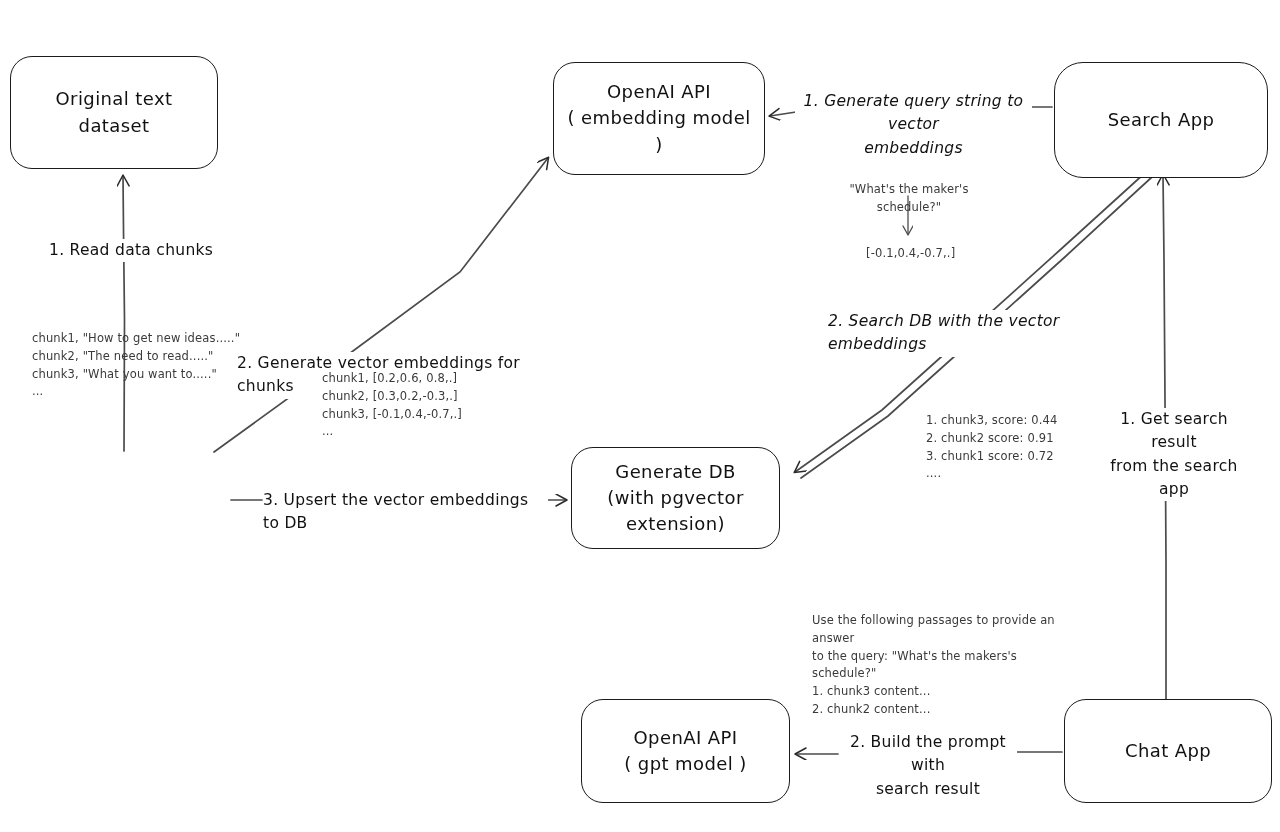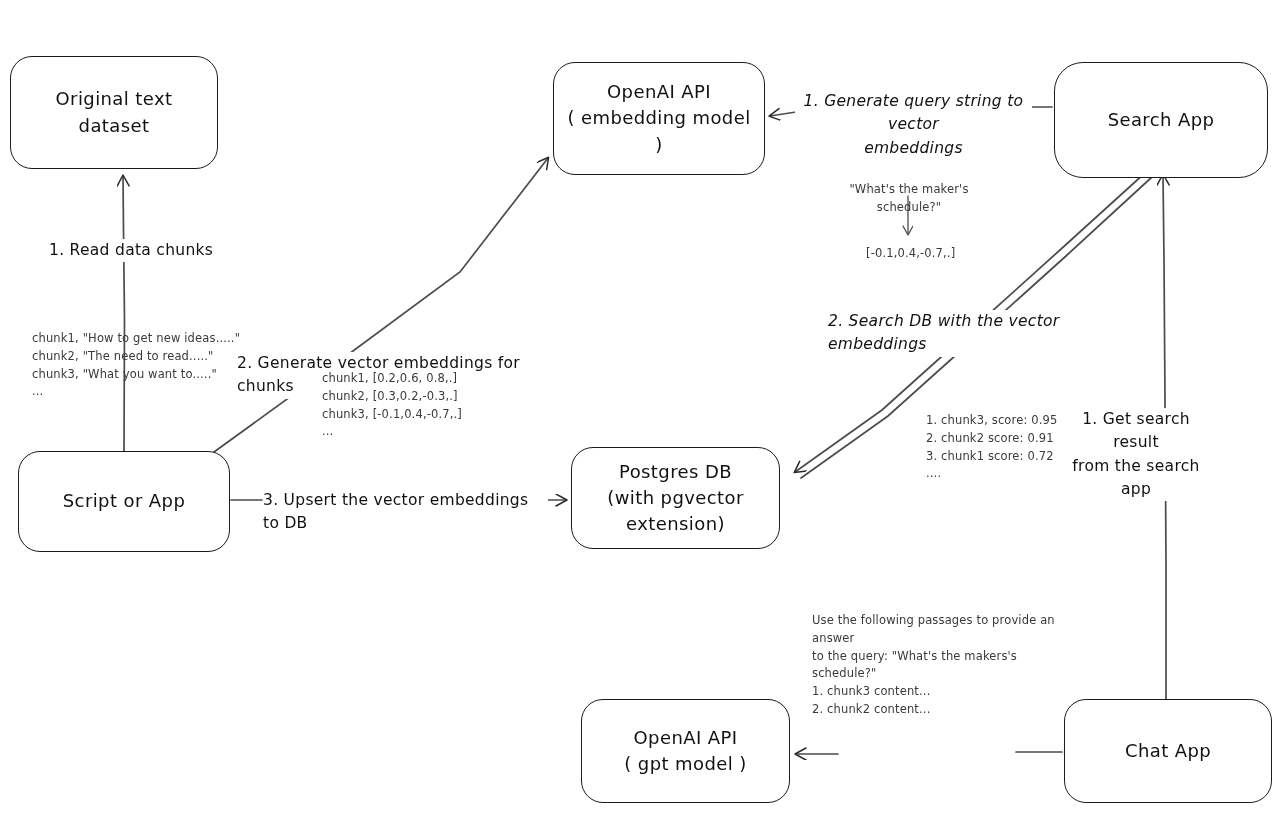"1. chunk3, score: 0.95" div.note { text: 0.95 -> 0.44 }
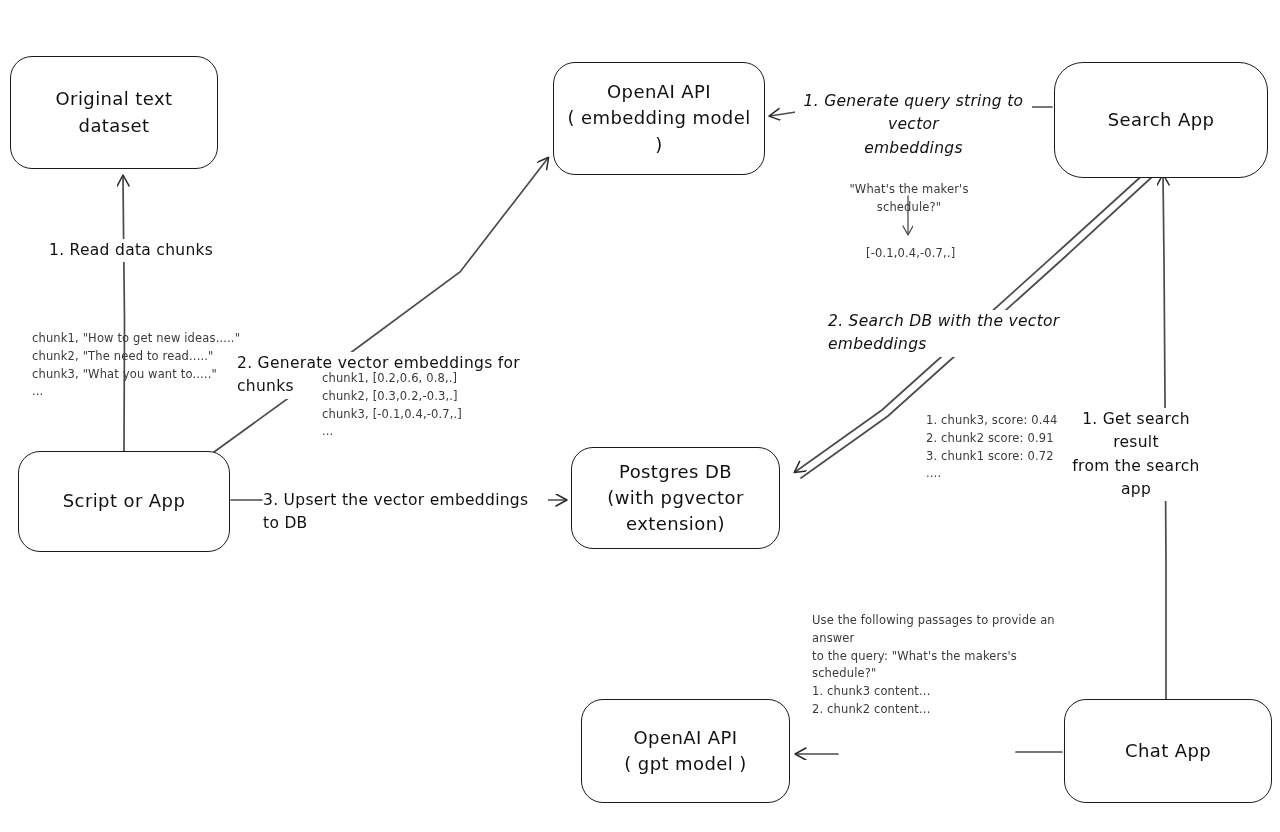"1. Get search result" div.edge-label { left: 1060px -> 1098px }
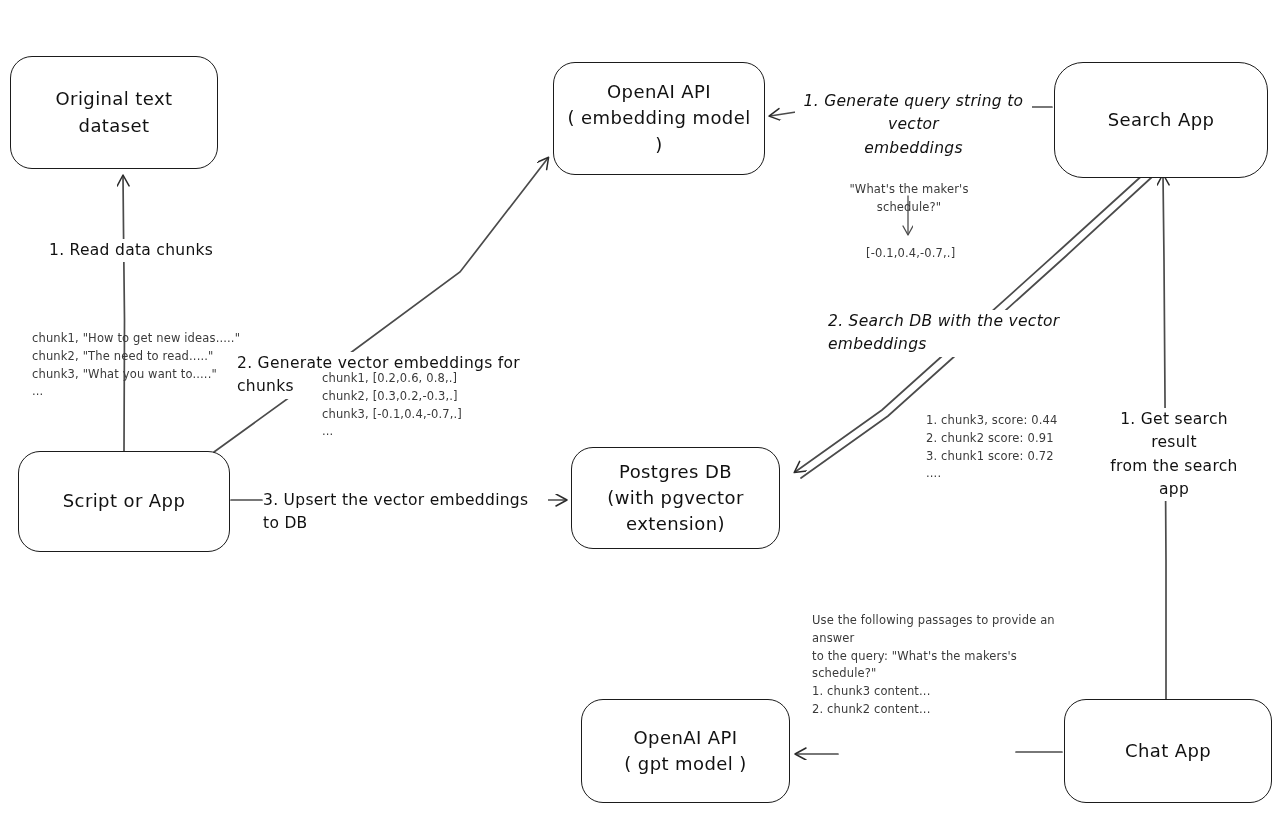"Postgres DB" span.node-label { text: Postgres -> Generate }
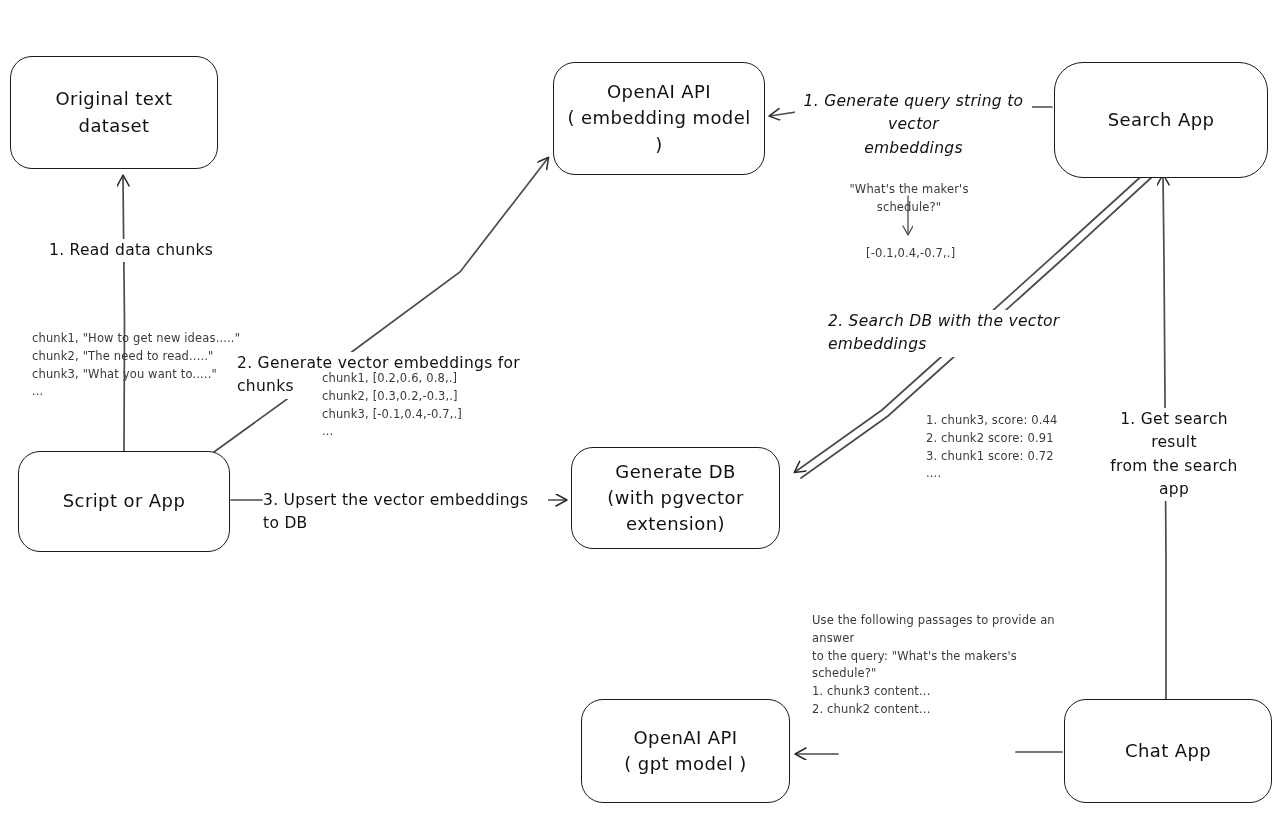"Script or App" div.node { html: <div> <span>Script or App</span> </div> -> none }
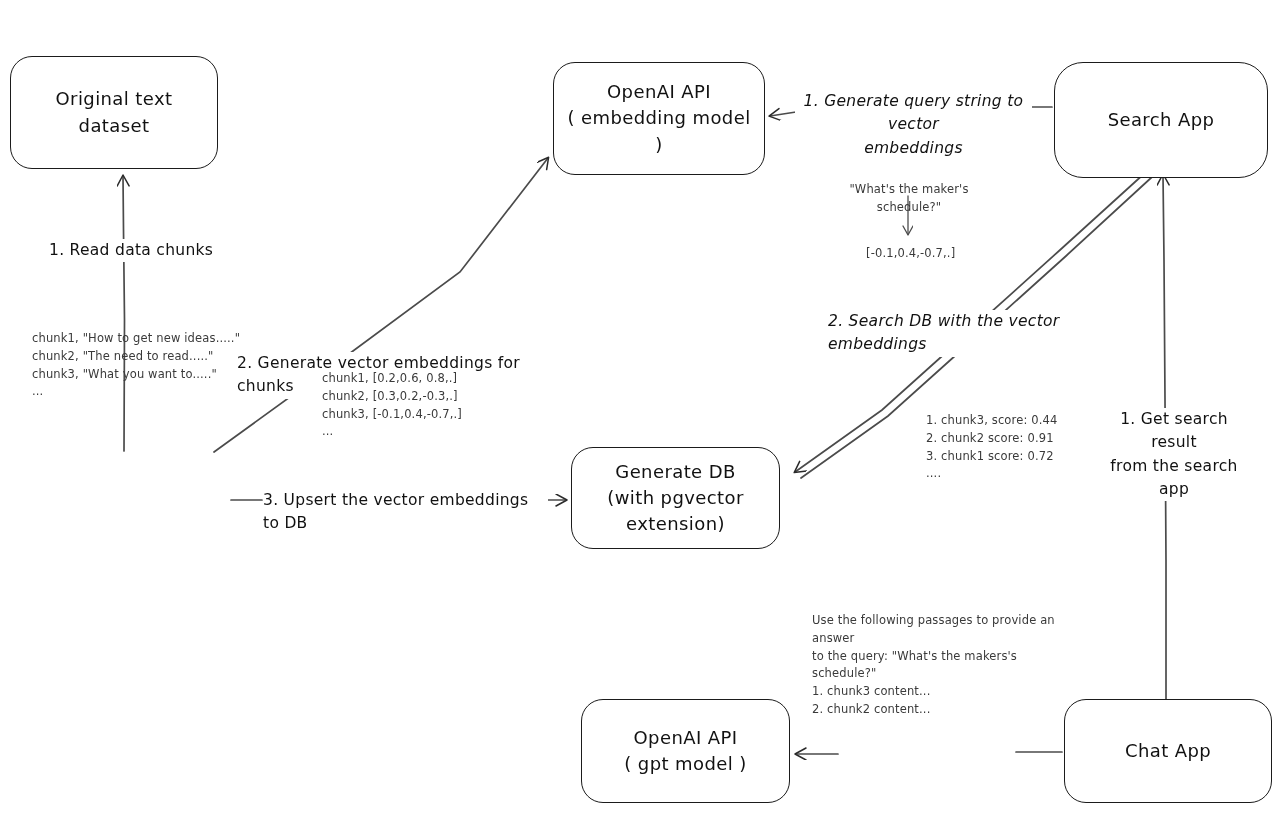"2. Build the prompt with" div.edge-label { html: none -> <div>2. Build the prompt with search result</div> }
